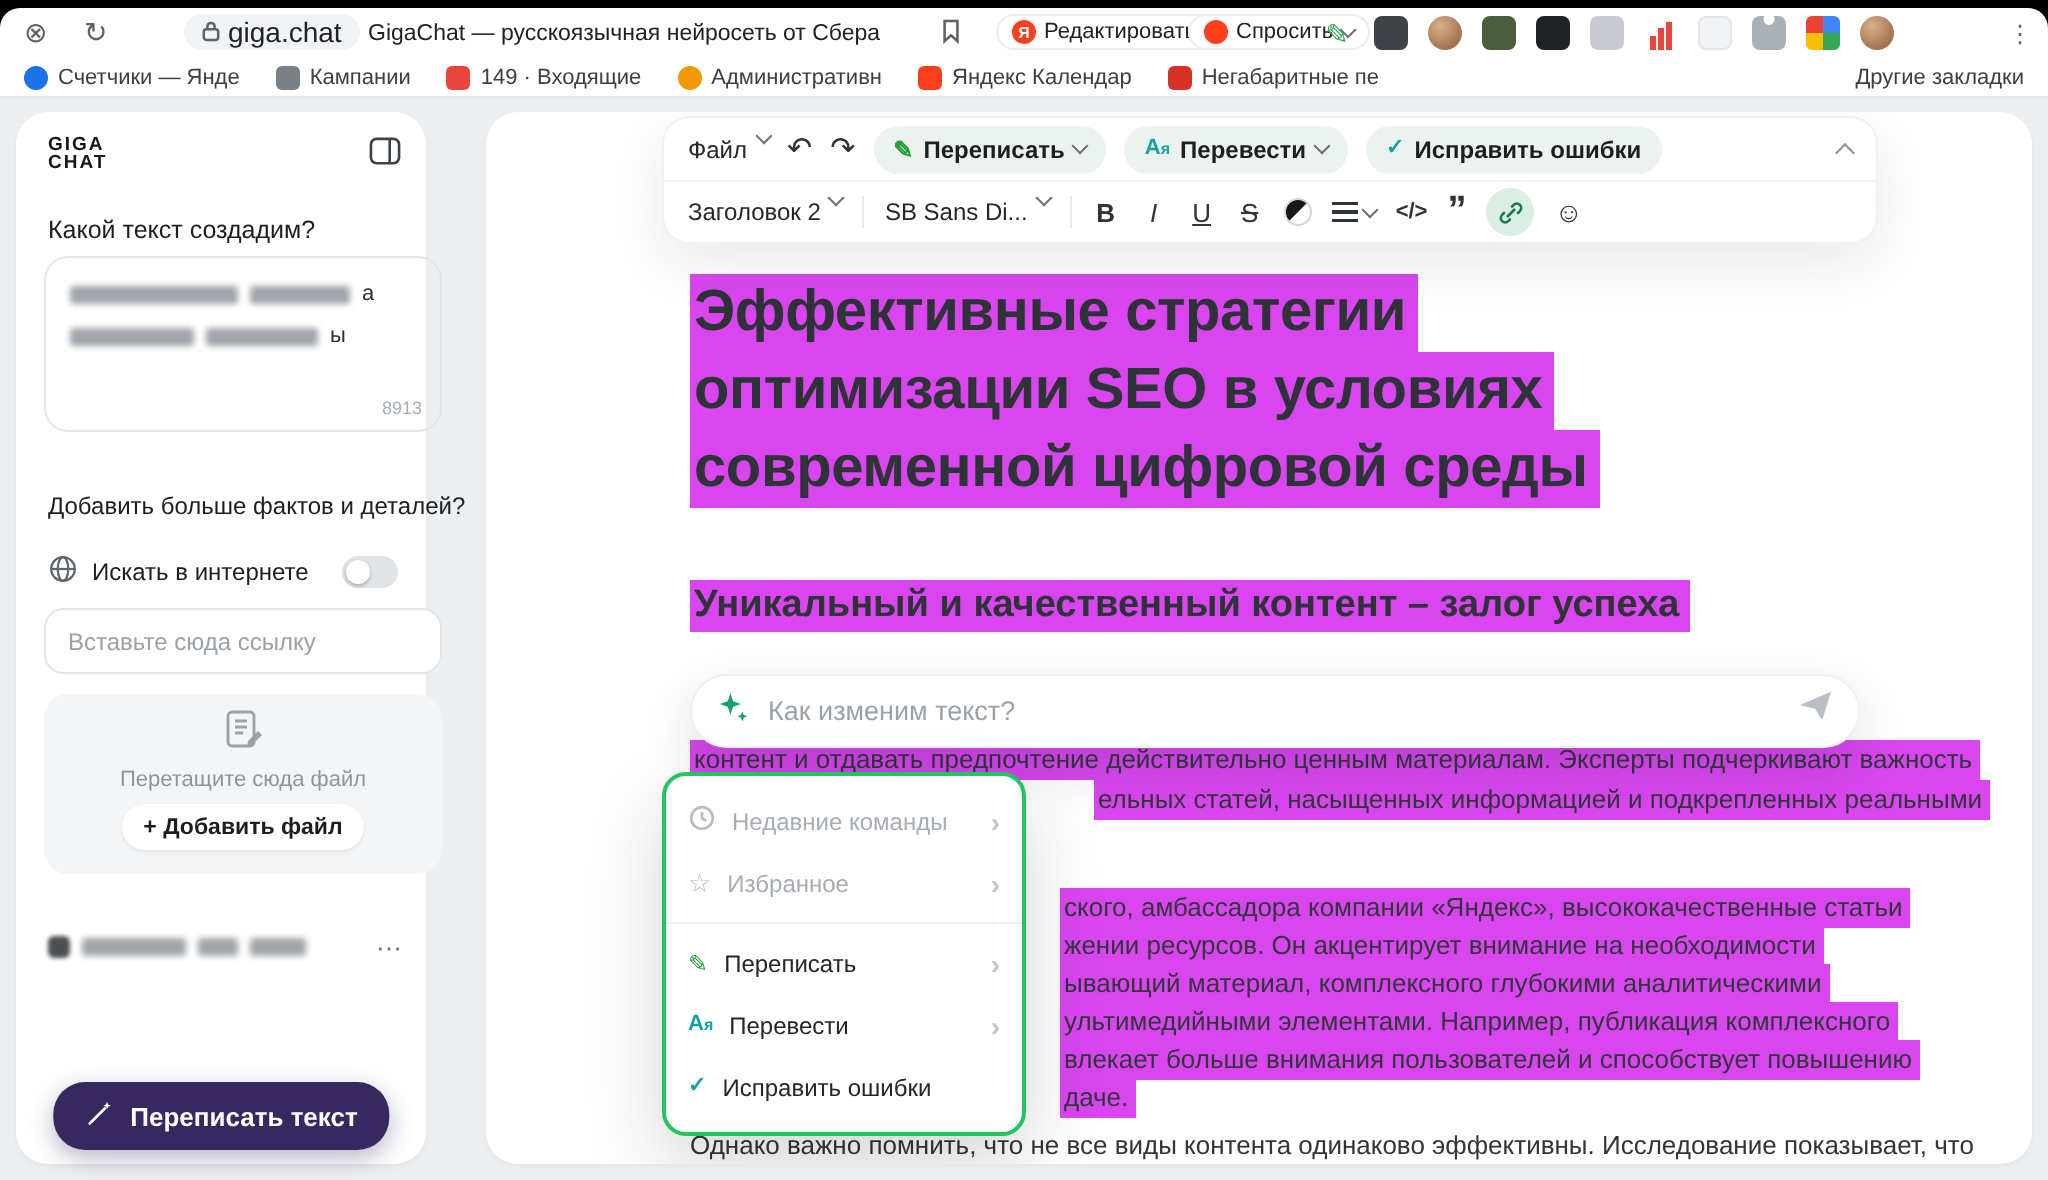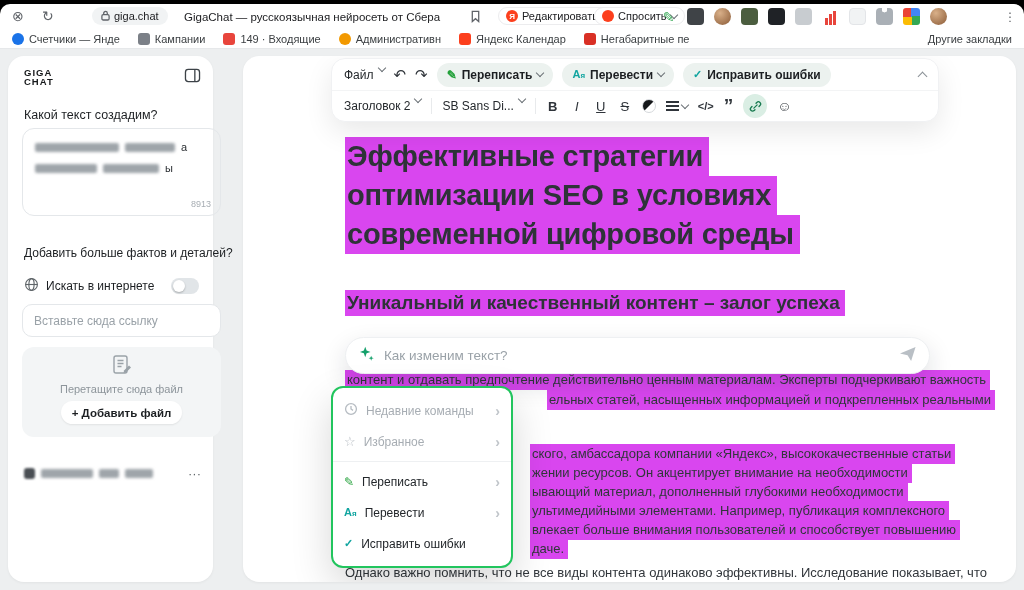"giga.chat" .addr span { font-size: 11px -> 14px }
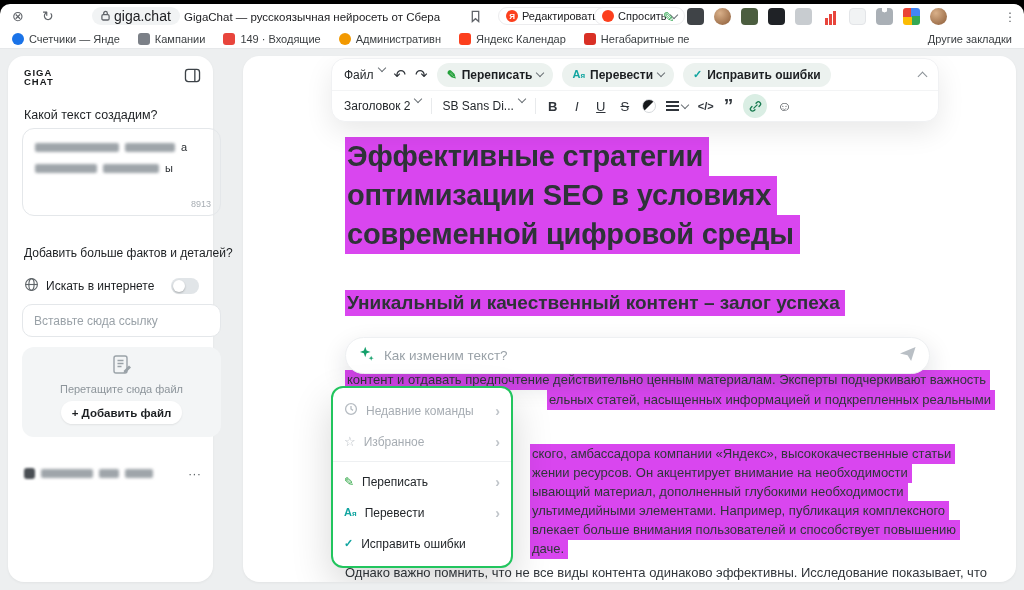"ывающий материал, дополненный глубокими" span.hl { text: дополненный глубокими необходимости -> комплексного глубокими аналитическими }
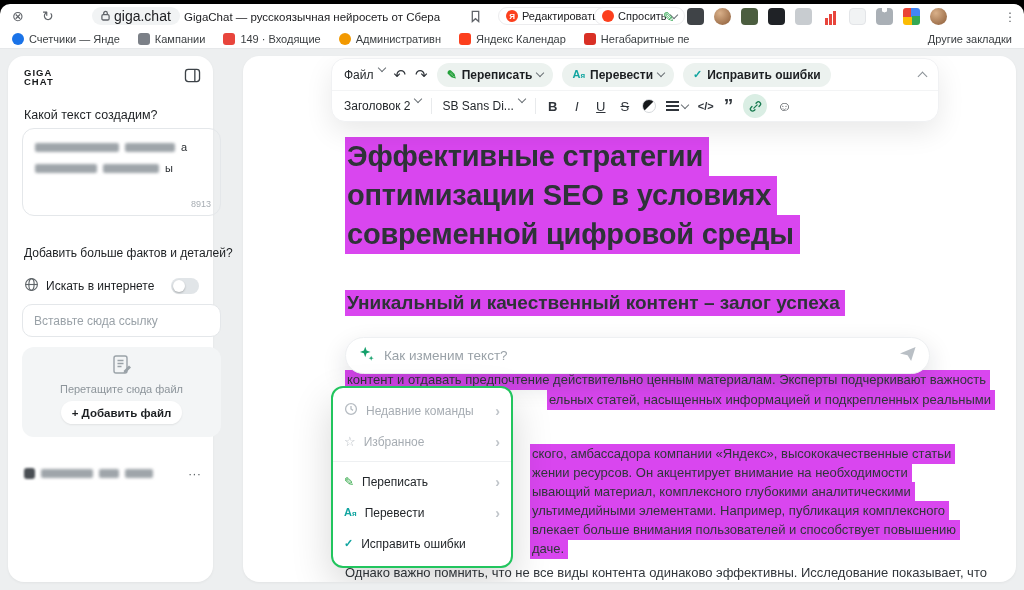"Переписать текст" button.rwbtn { html: none -> <button> <span><svg> <path></path> <path></path> </svg></span> <span>Переписать текст</span> </button> }
